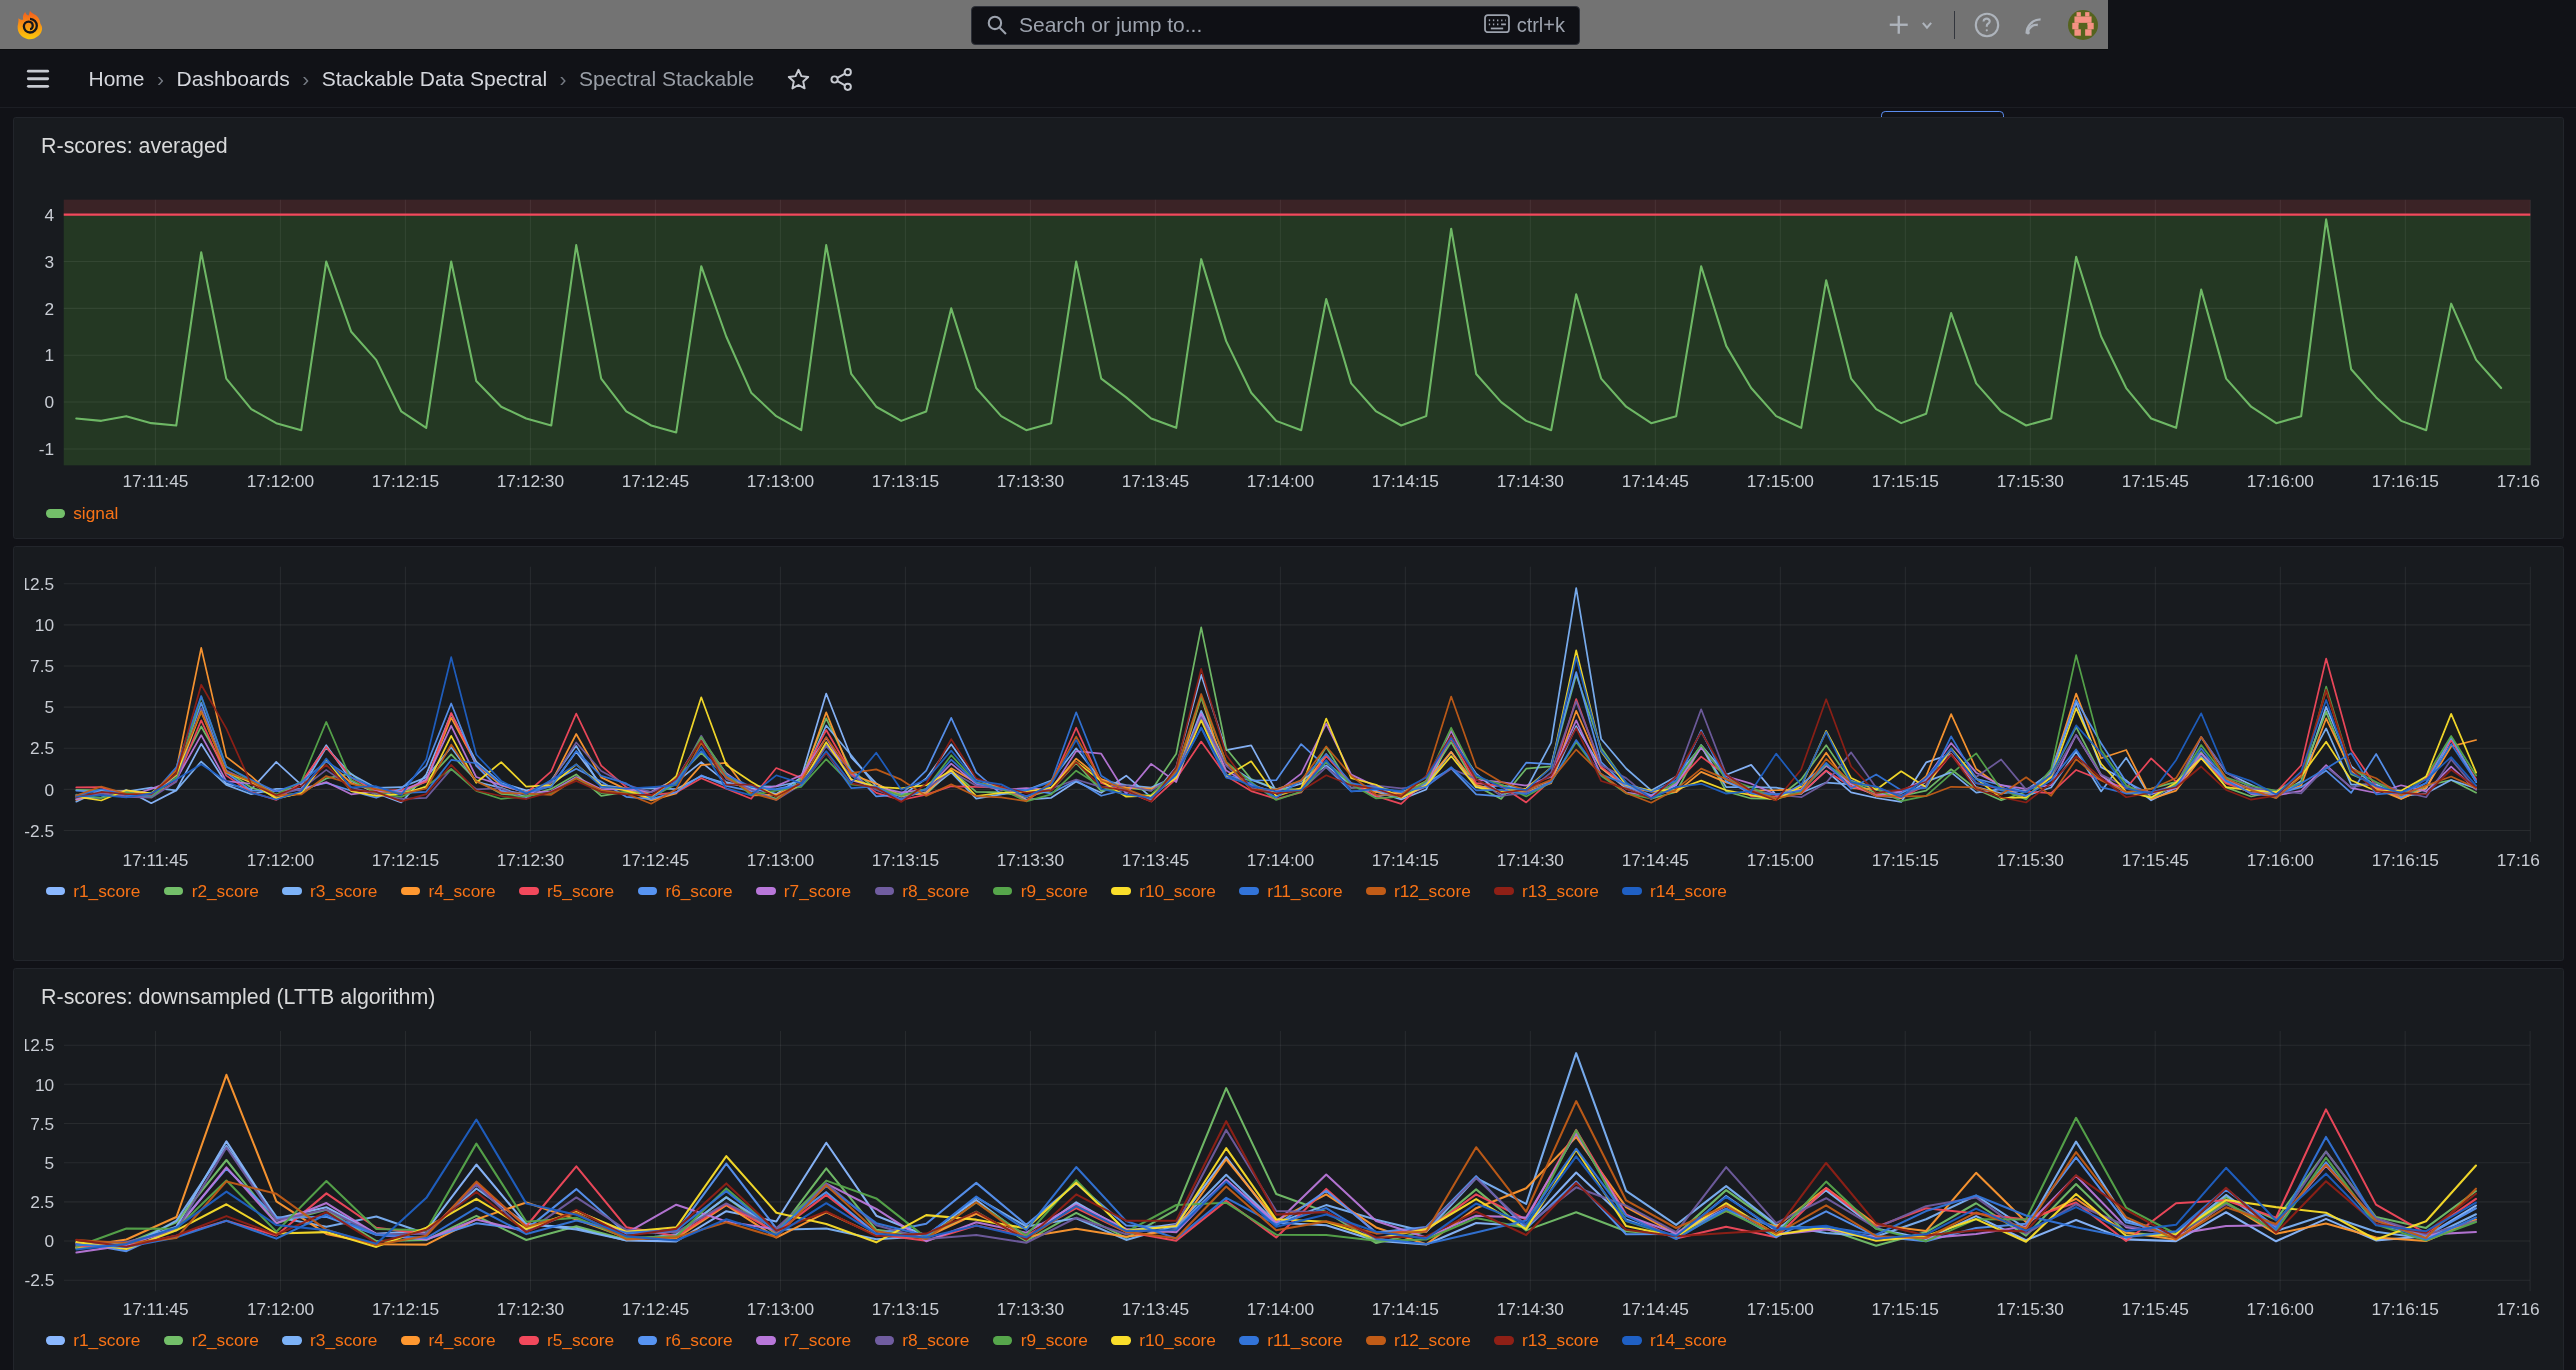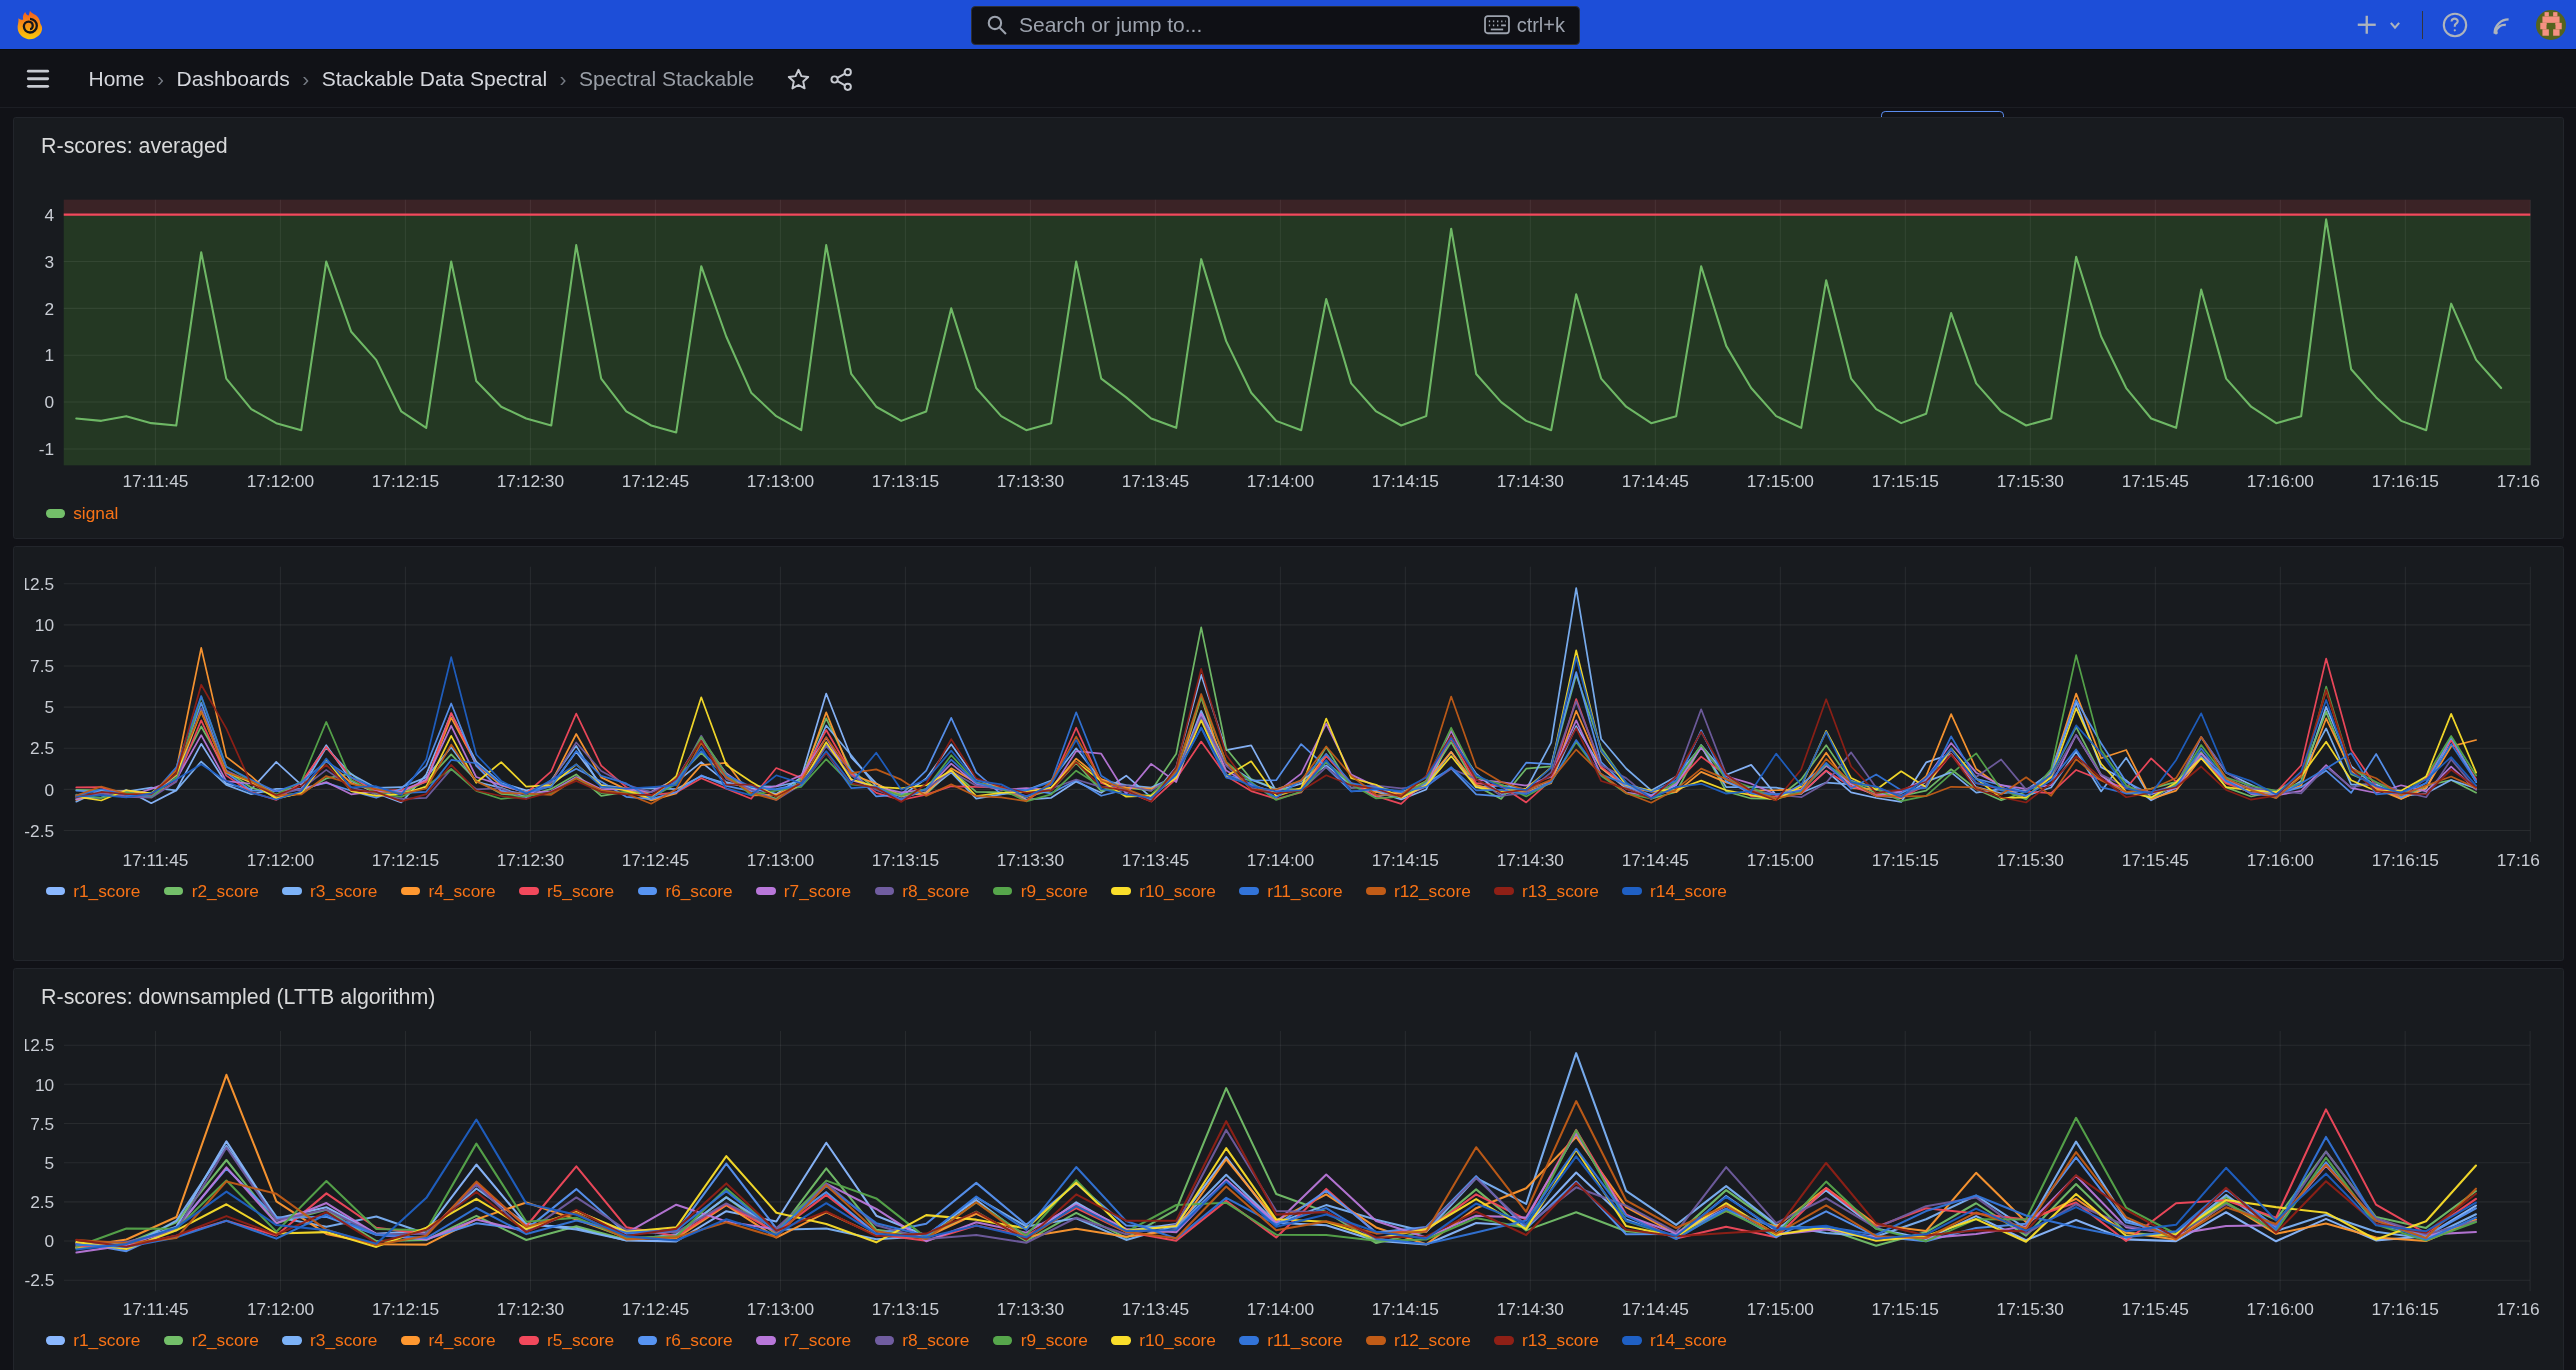"Search or jump to..." .topbar { background: #1d4ed8 -> #737373; width: 2576px -> 2108px }
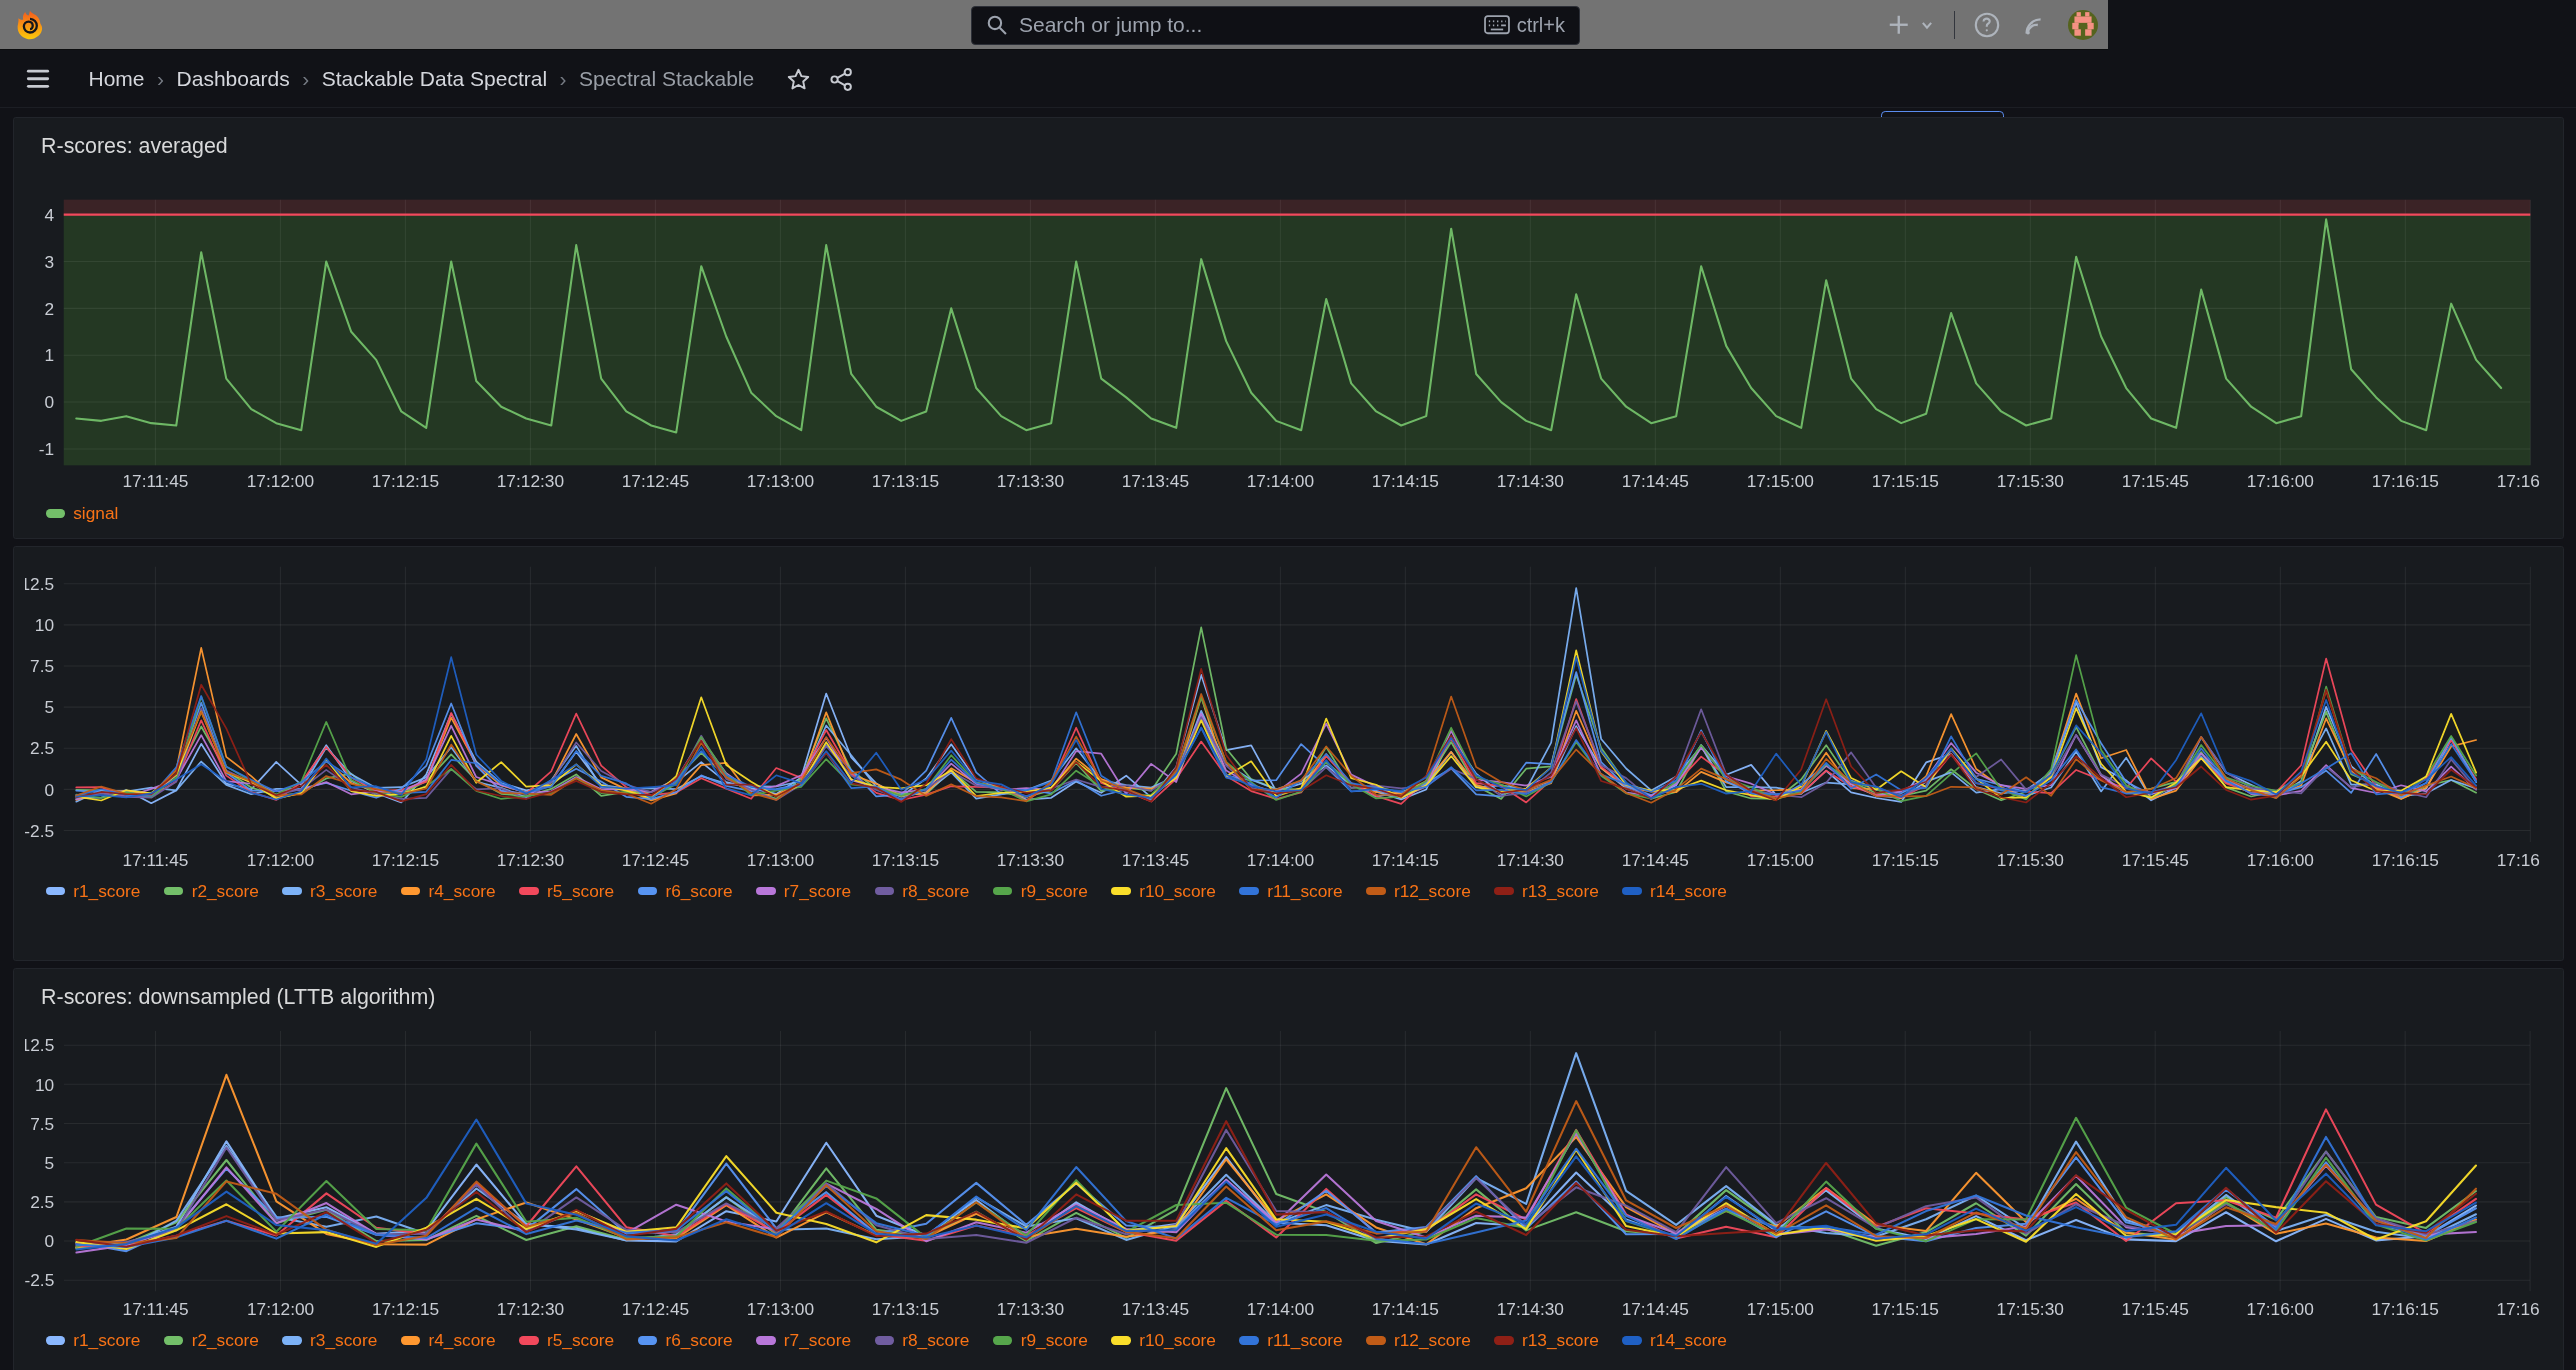"ctrl+k" .kbd-hint { align-items: center -> flex-start }
